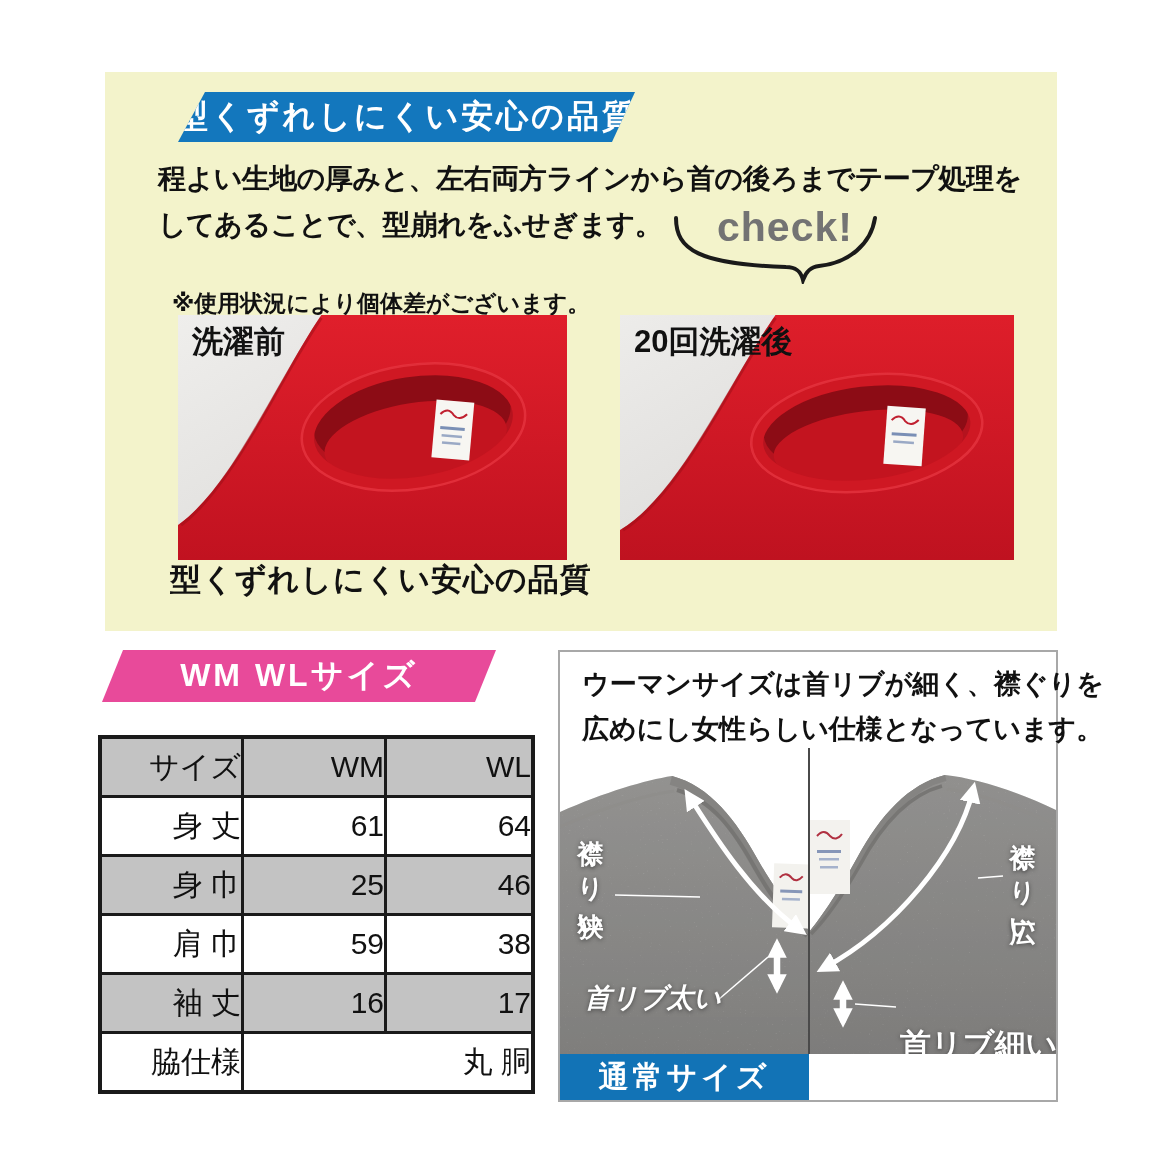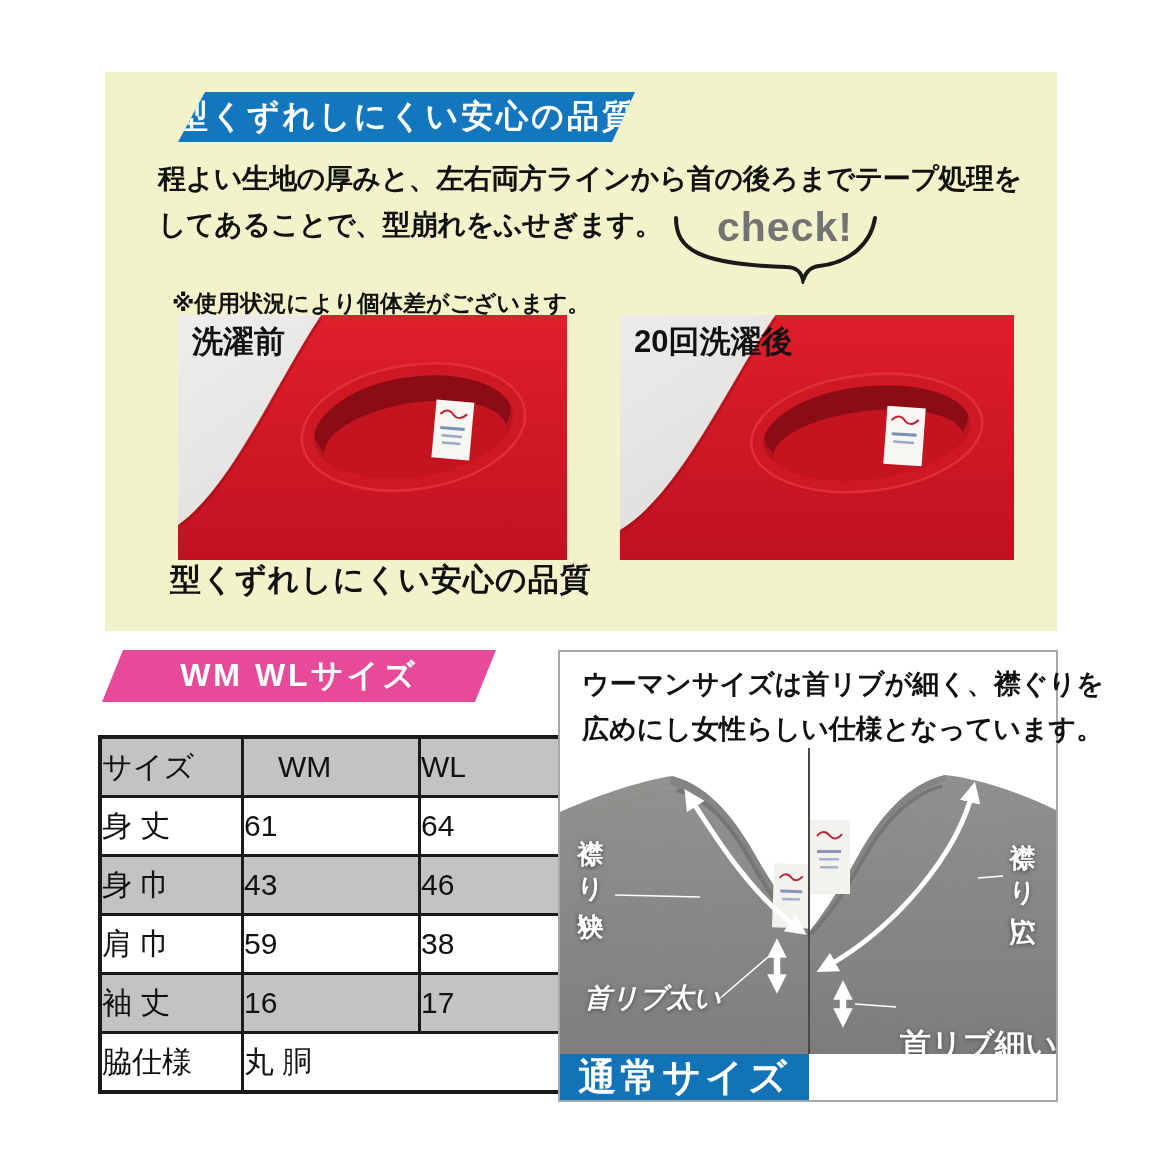"サイズ" .size-table th,.size-table td { text-align: left -> right }
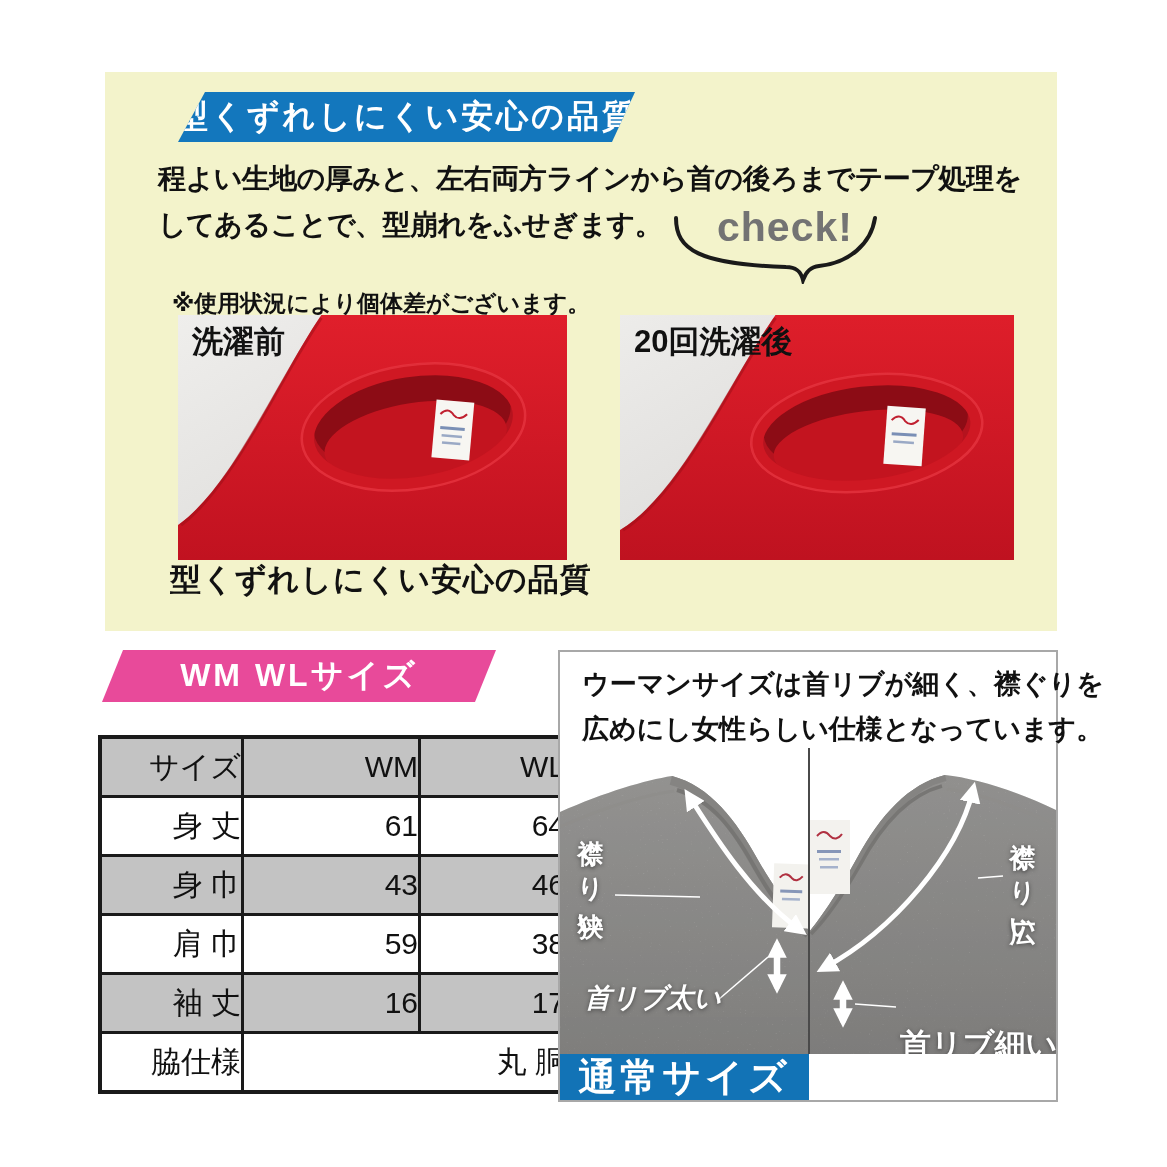"WM" .size-table .c2 { padding-left: 34px -> none }
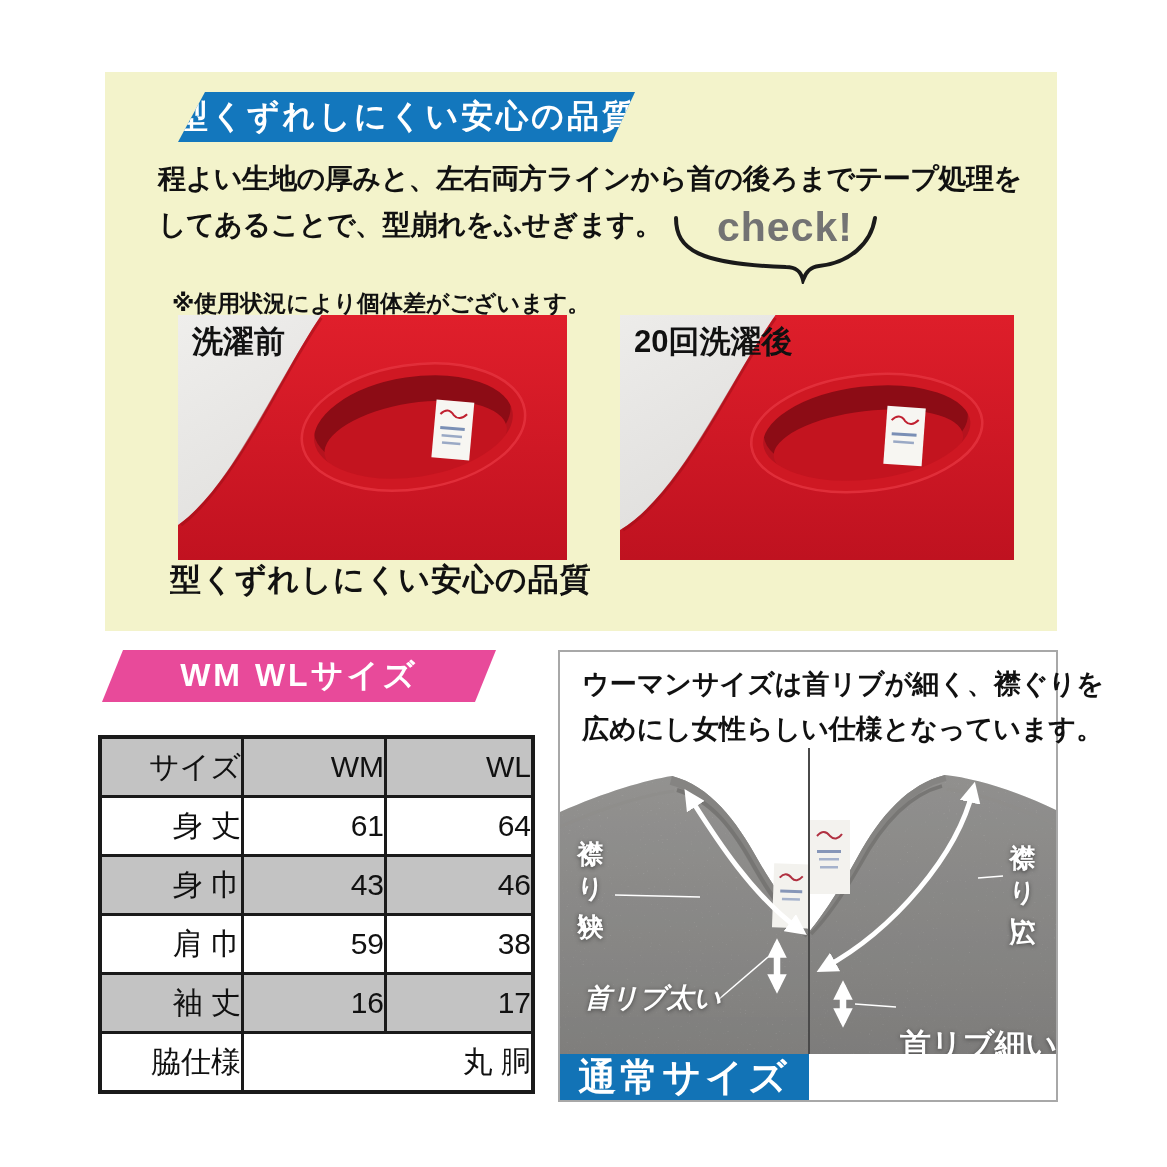"43" td { text: 43 -> 25 }
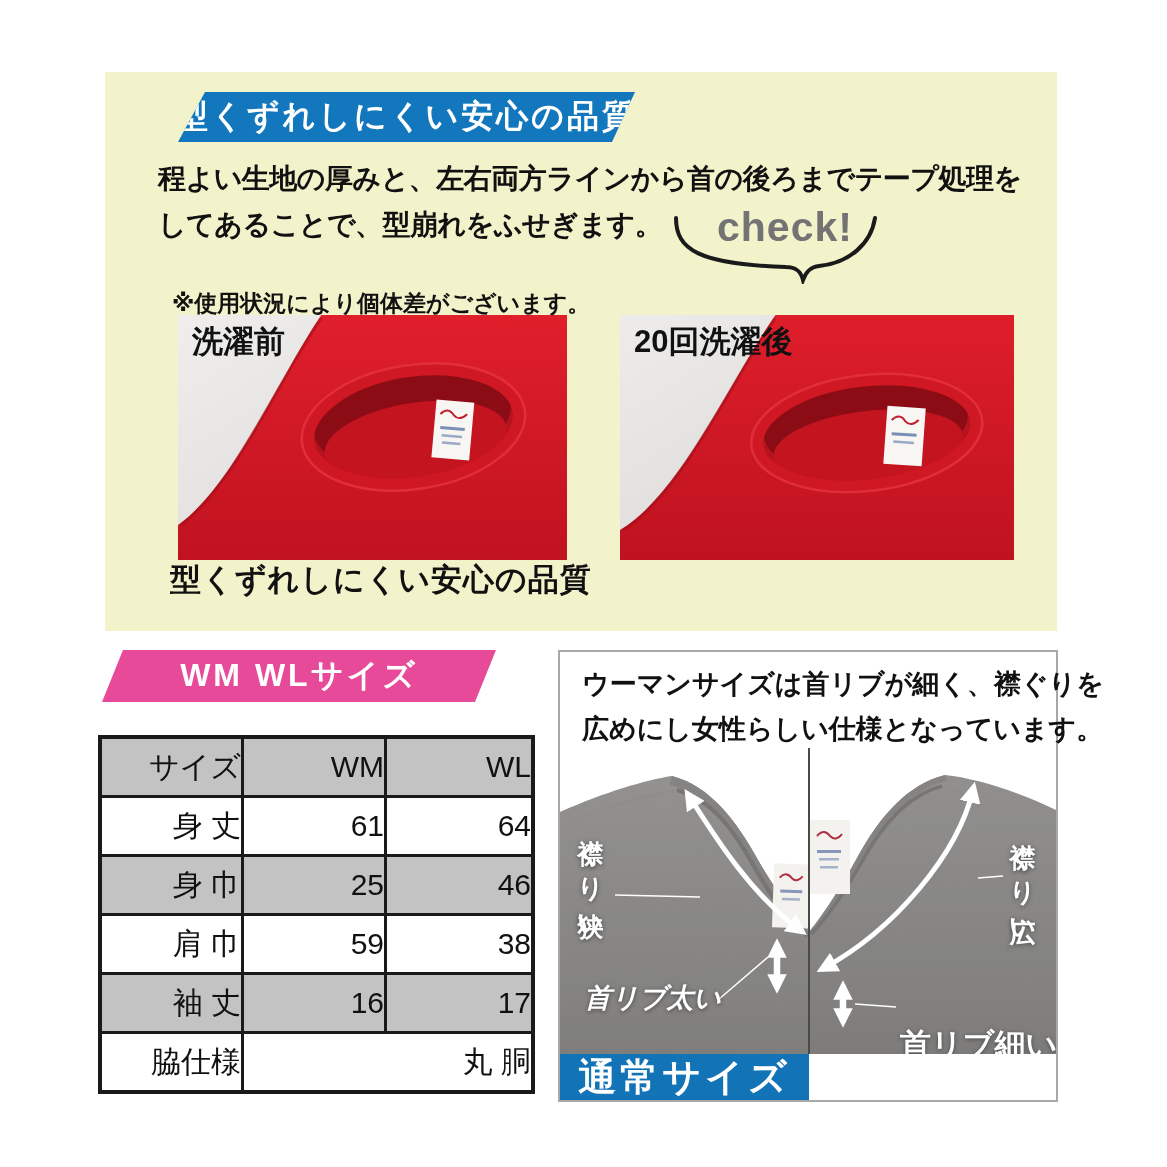"通常サイズ" .bar { font-size: 38px -> 30px }
